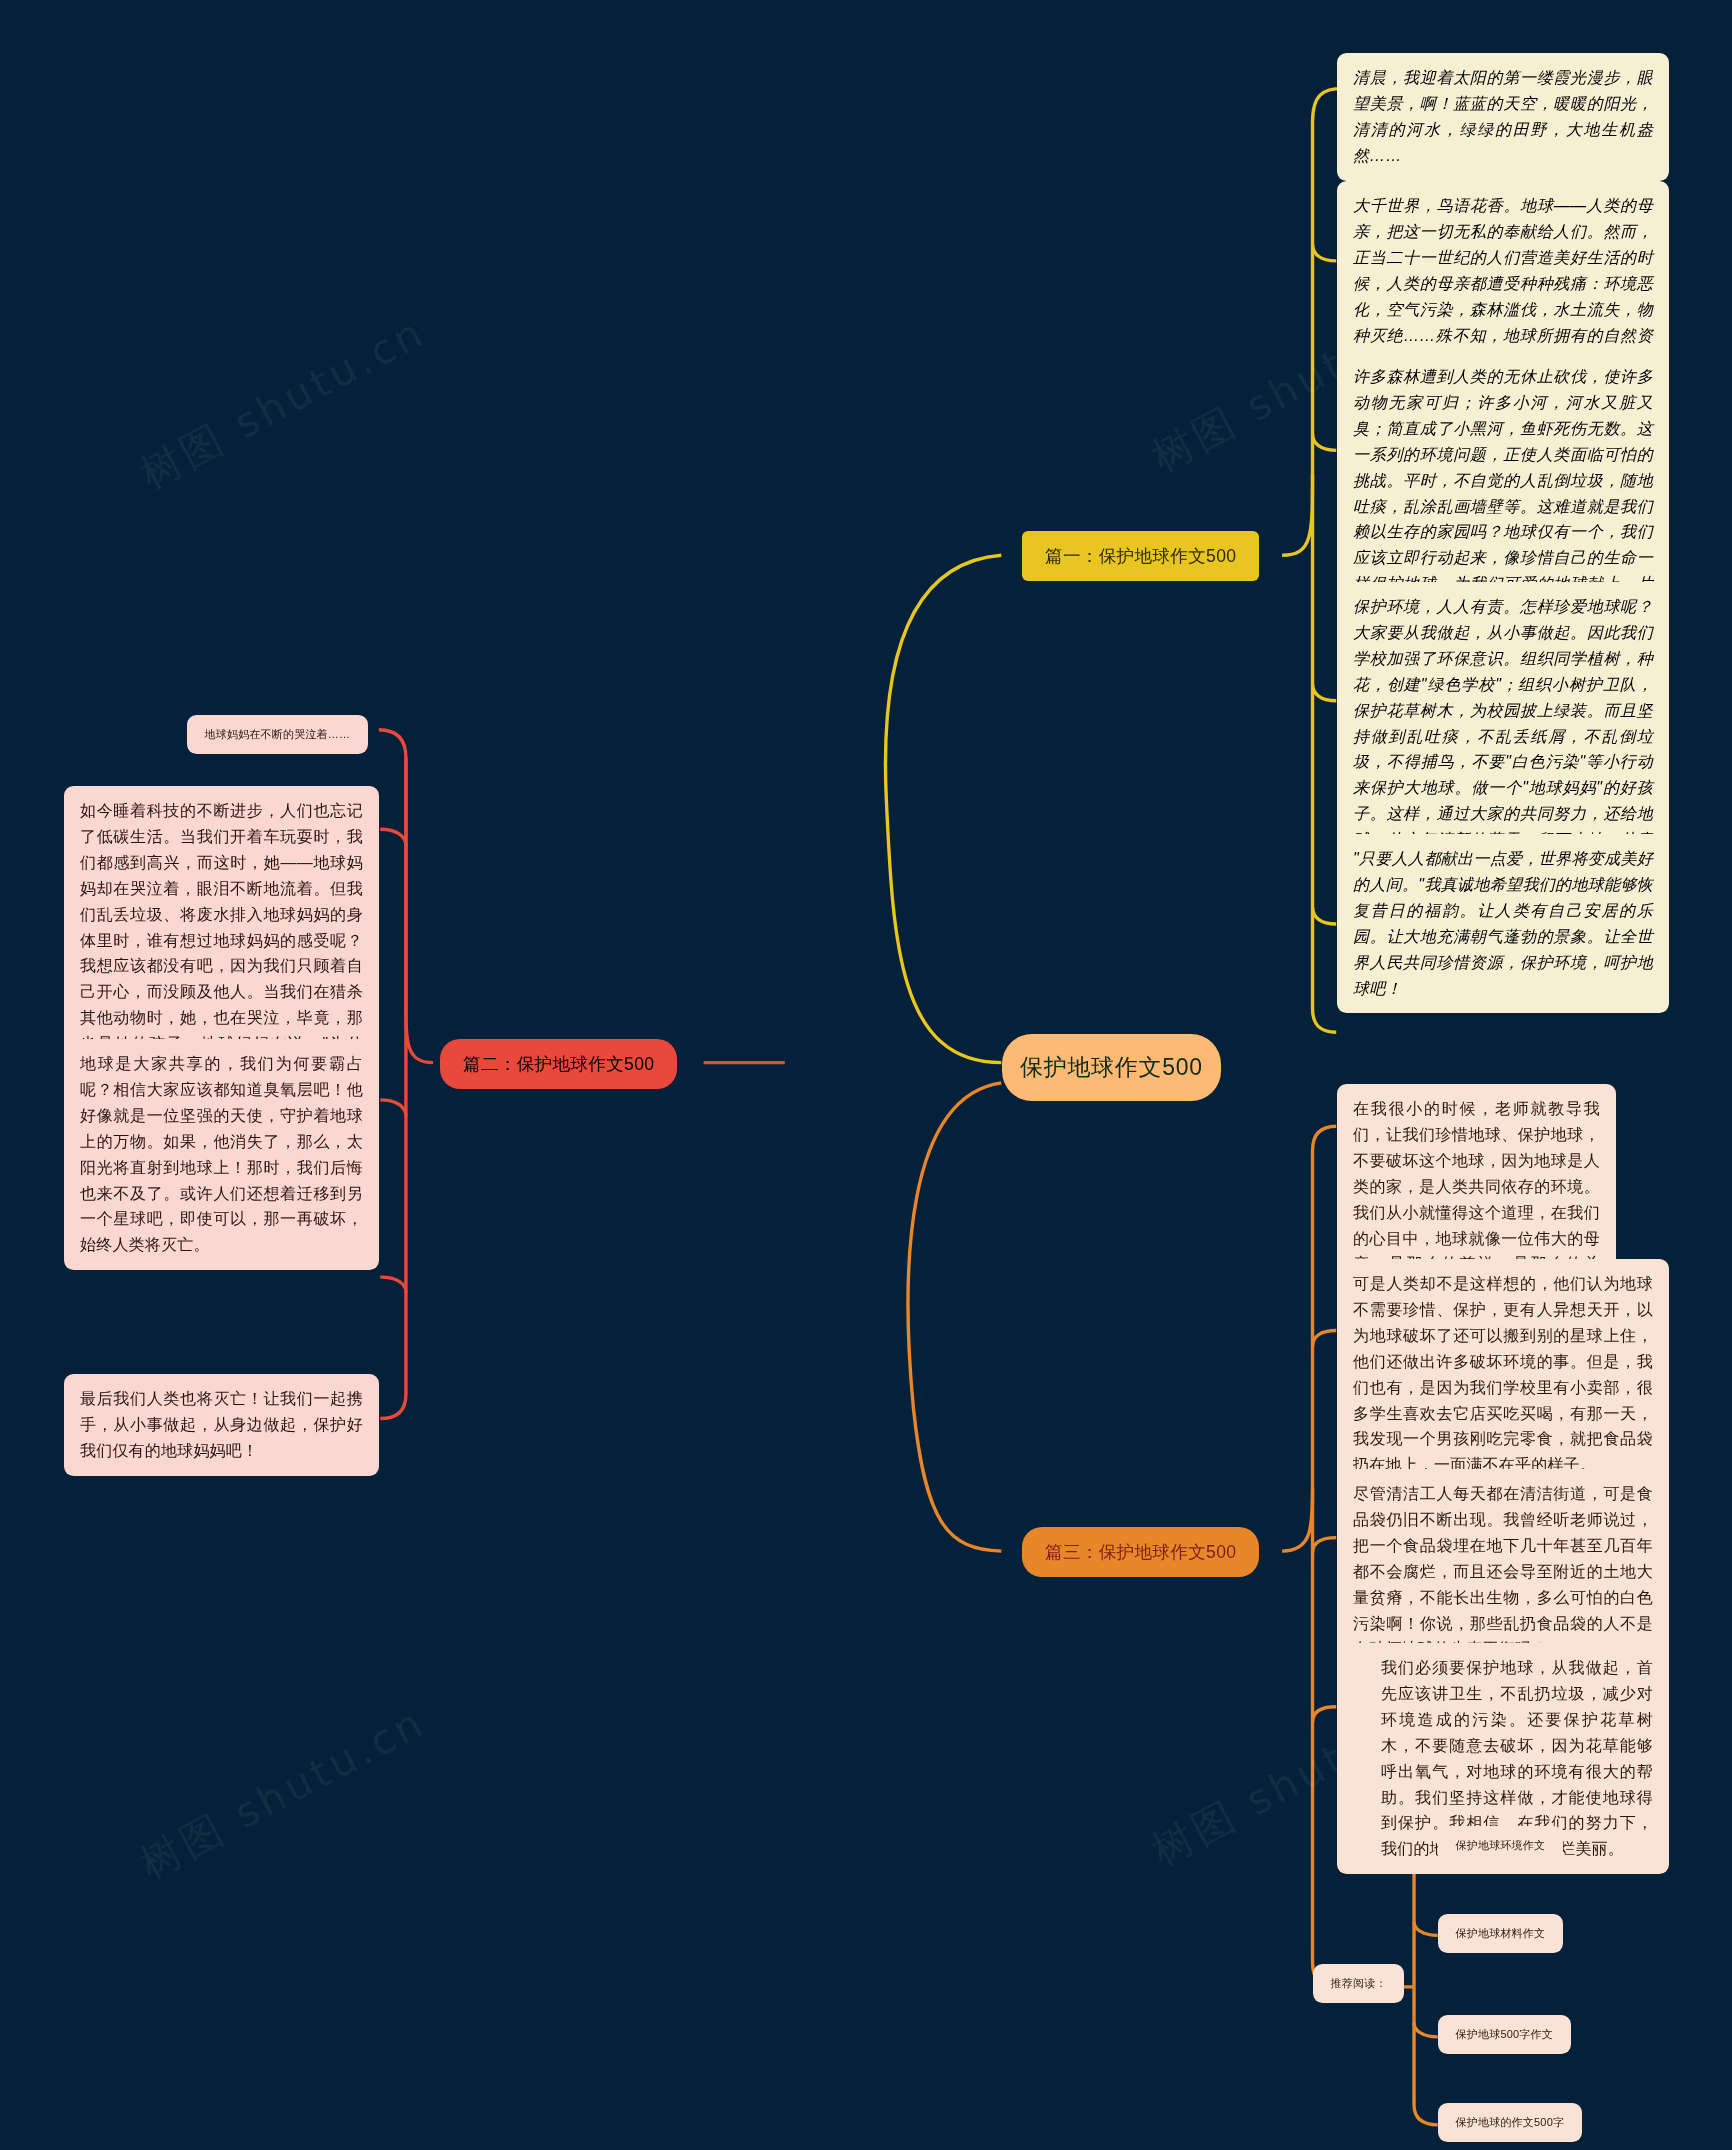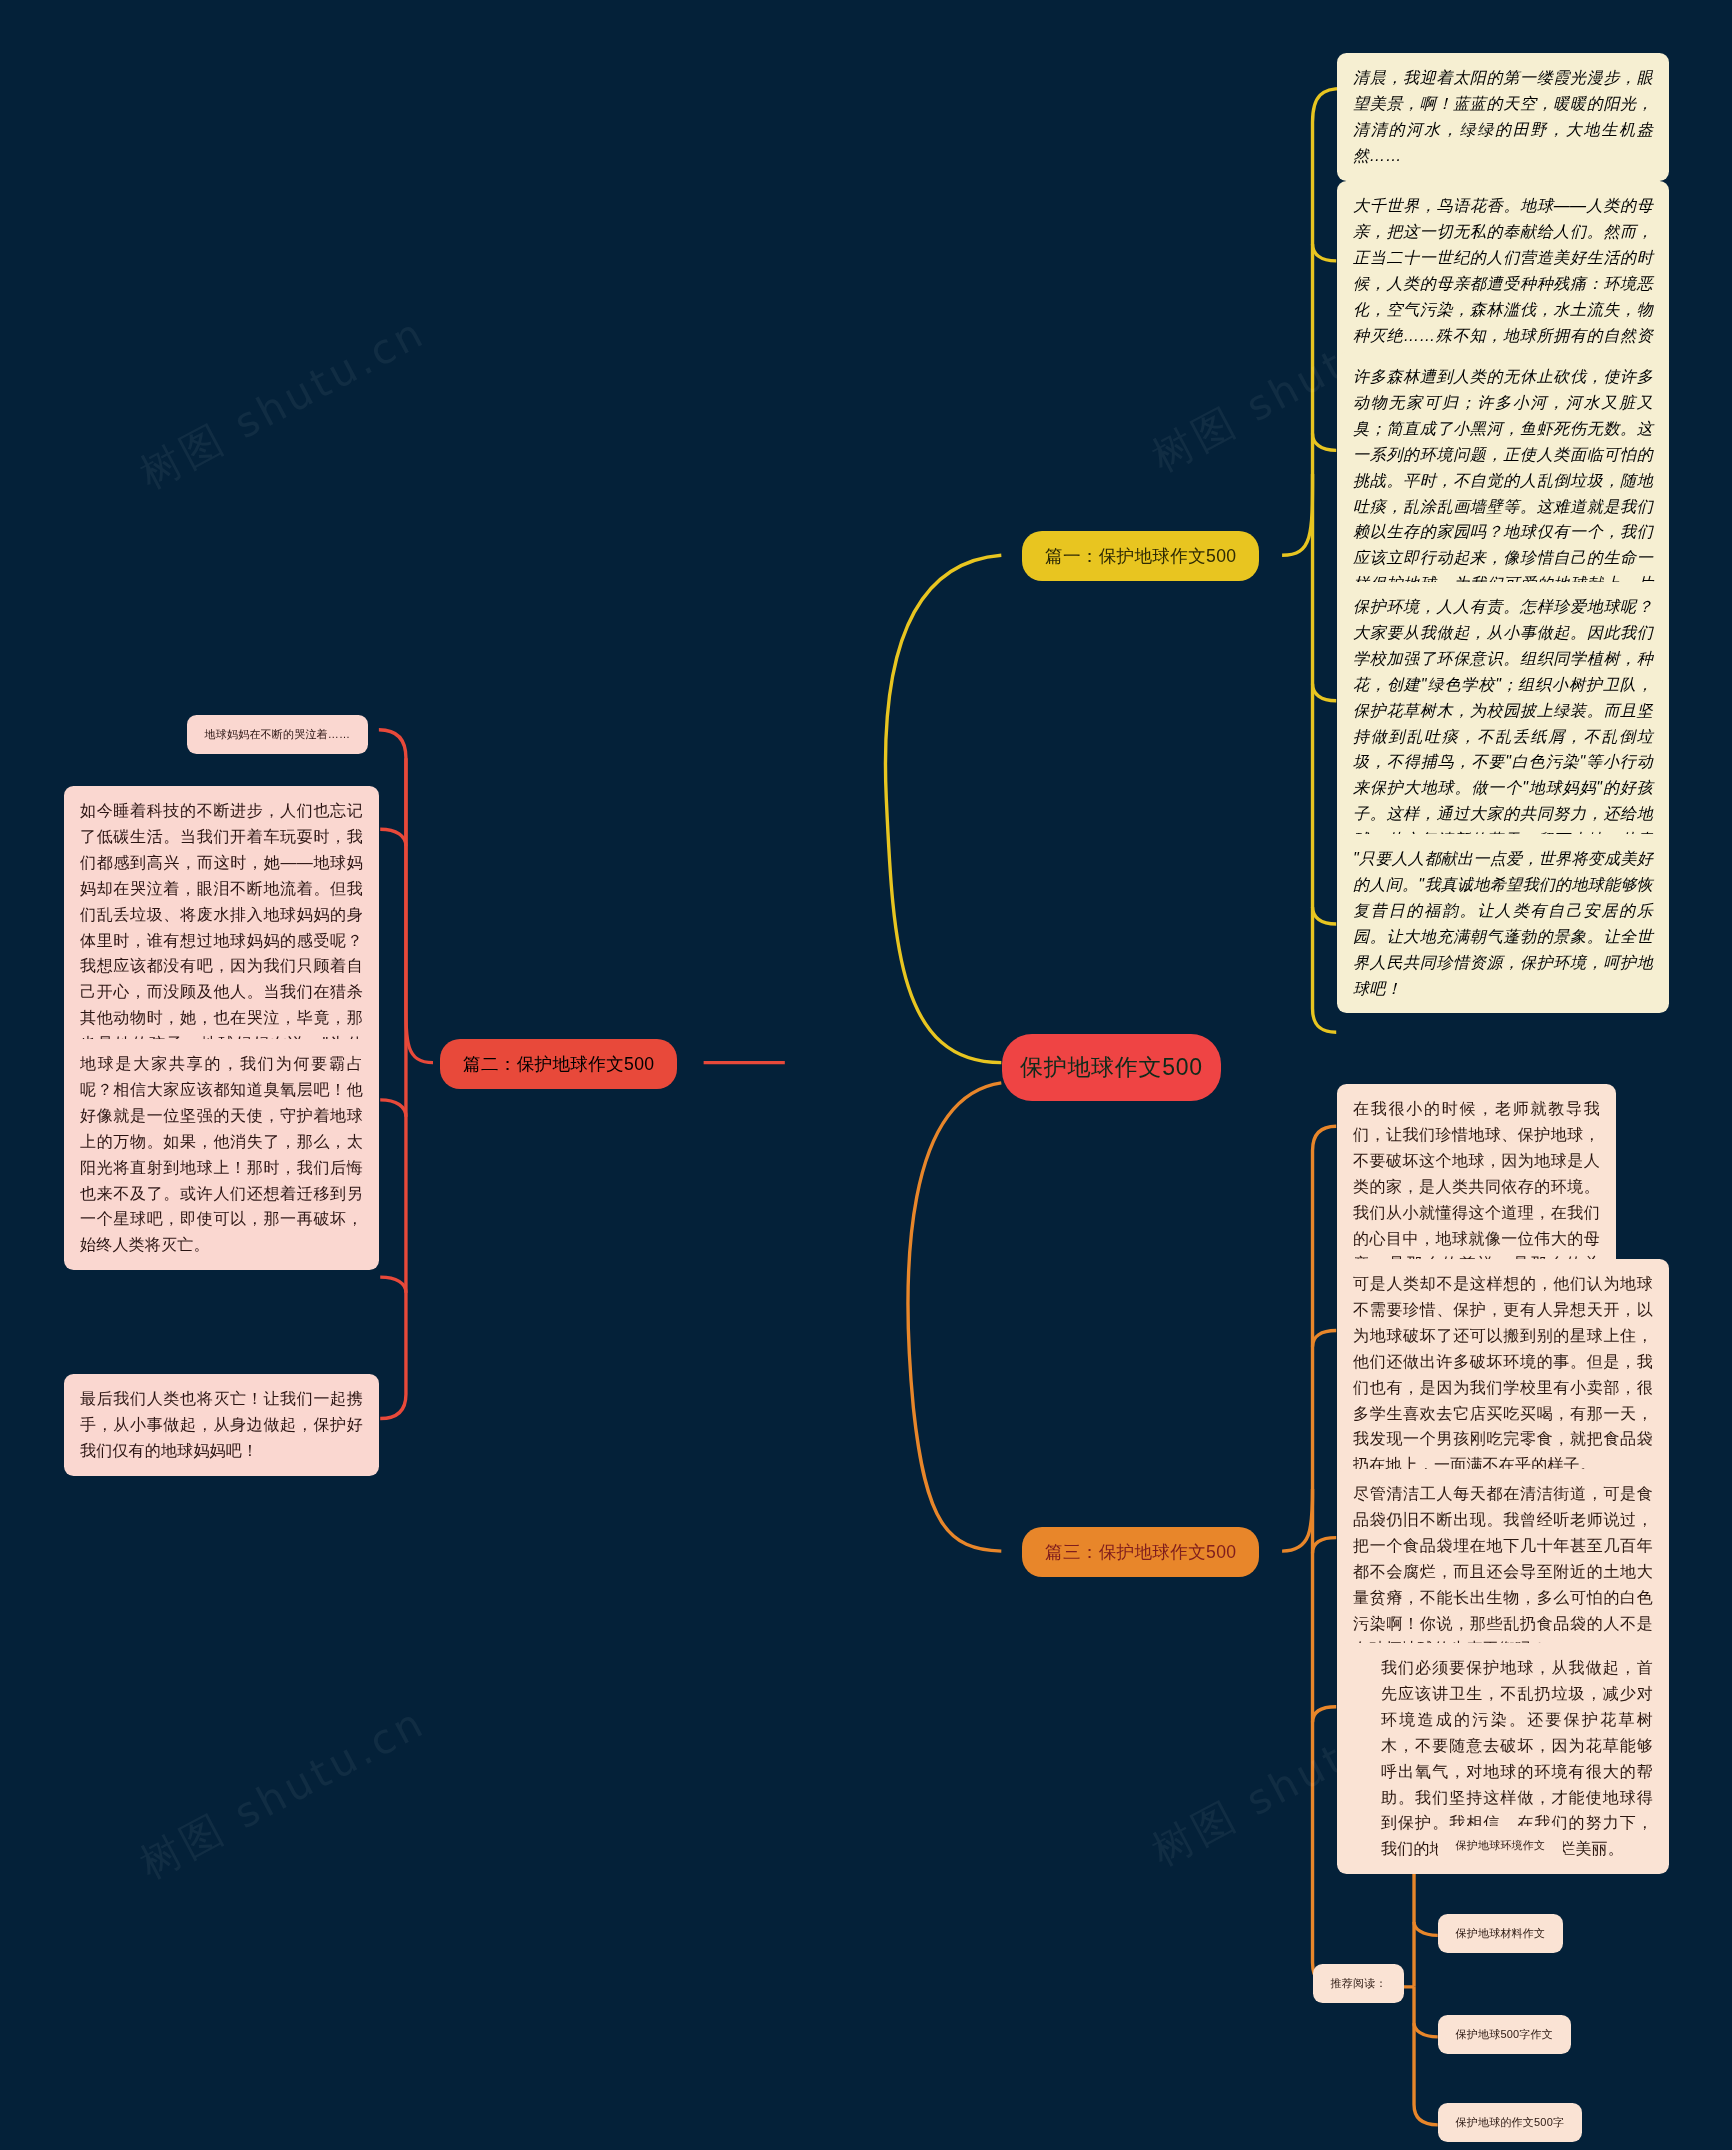"篇一：保护地球作文500" div.node { border-radius: none -> 6px }
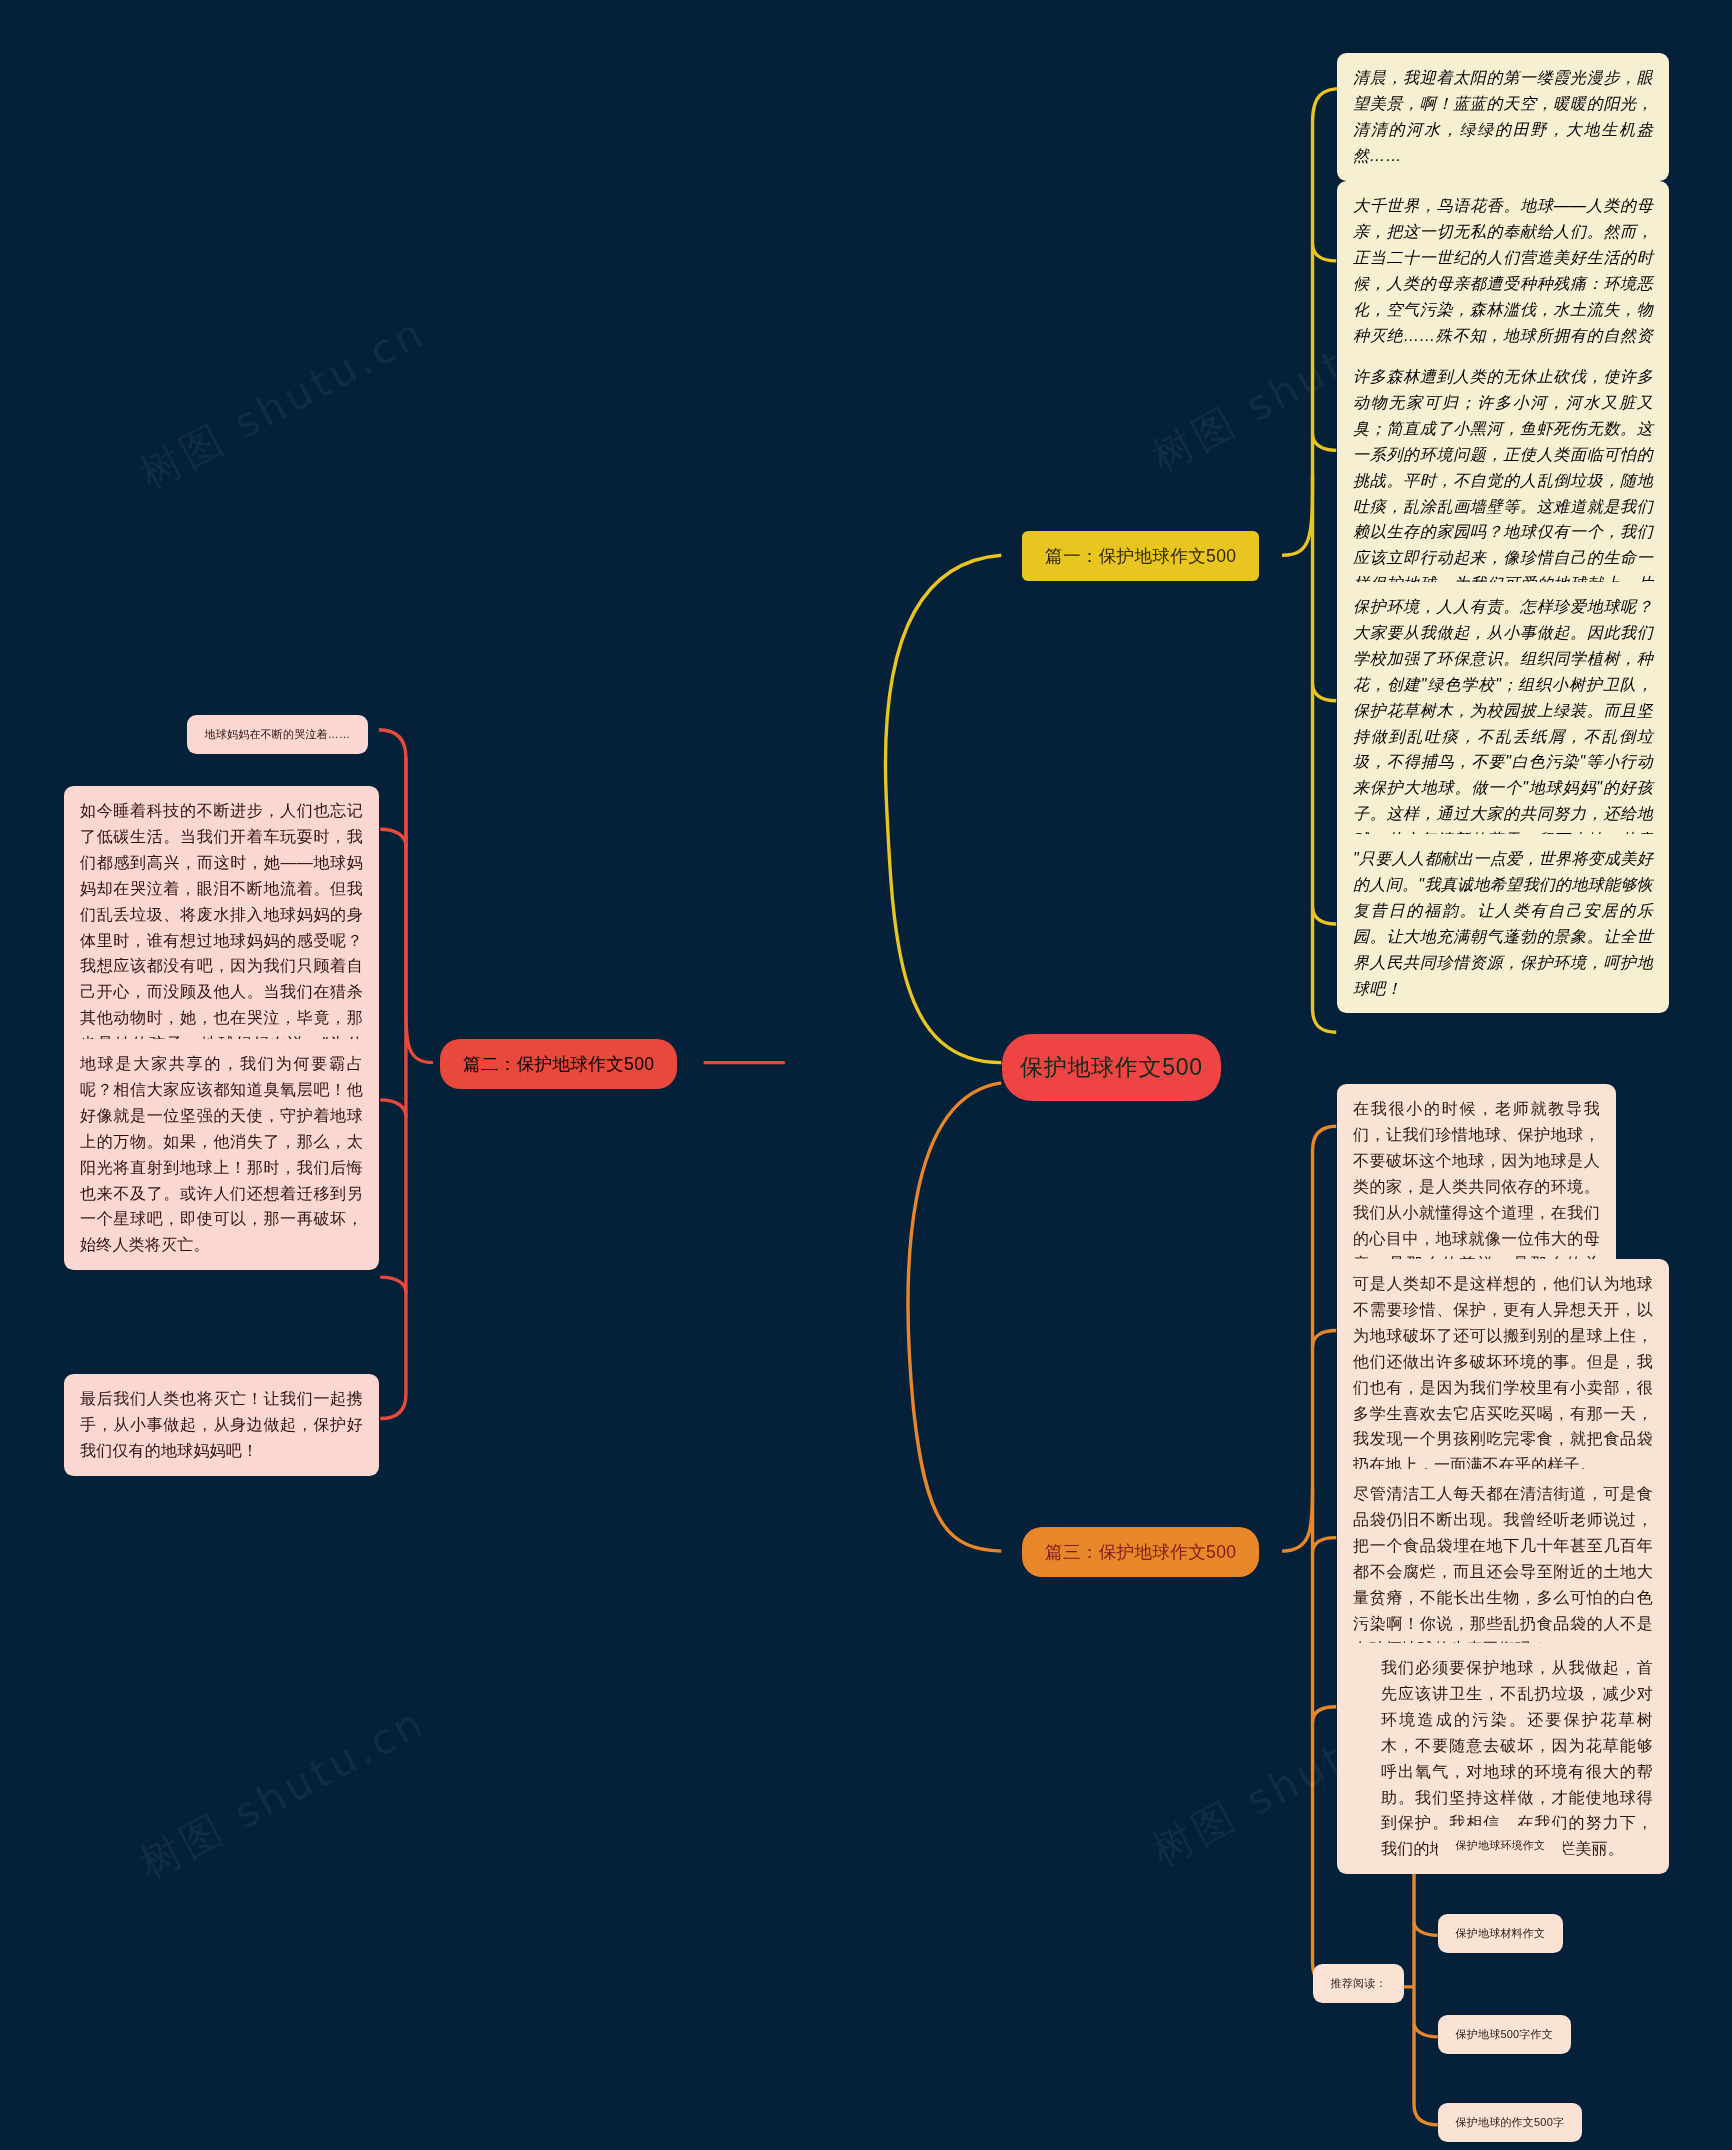"保护地球作文500" .root { background: #ef4444 -> #fdba74 }
